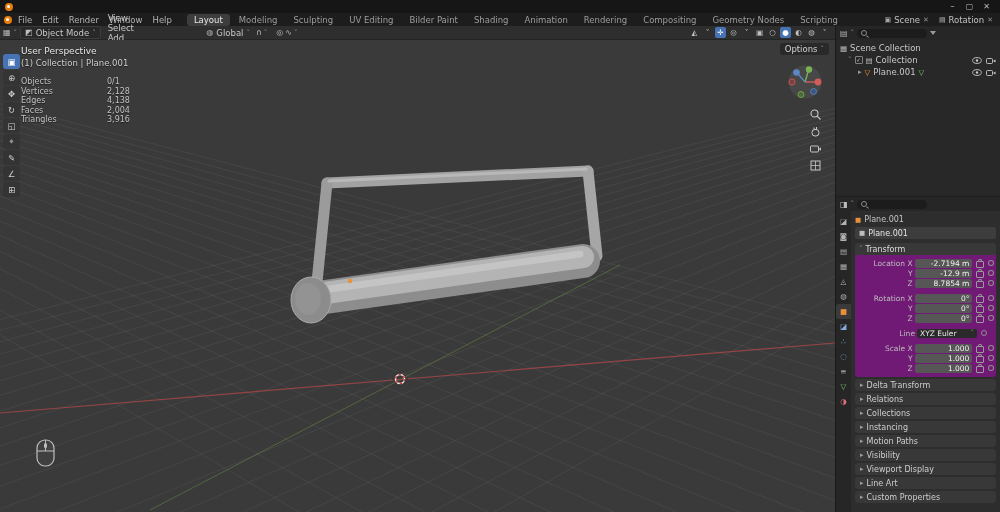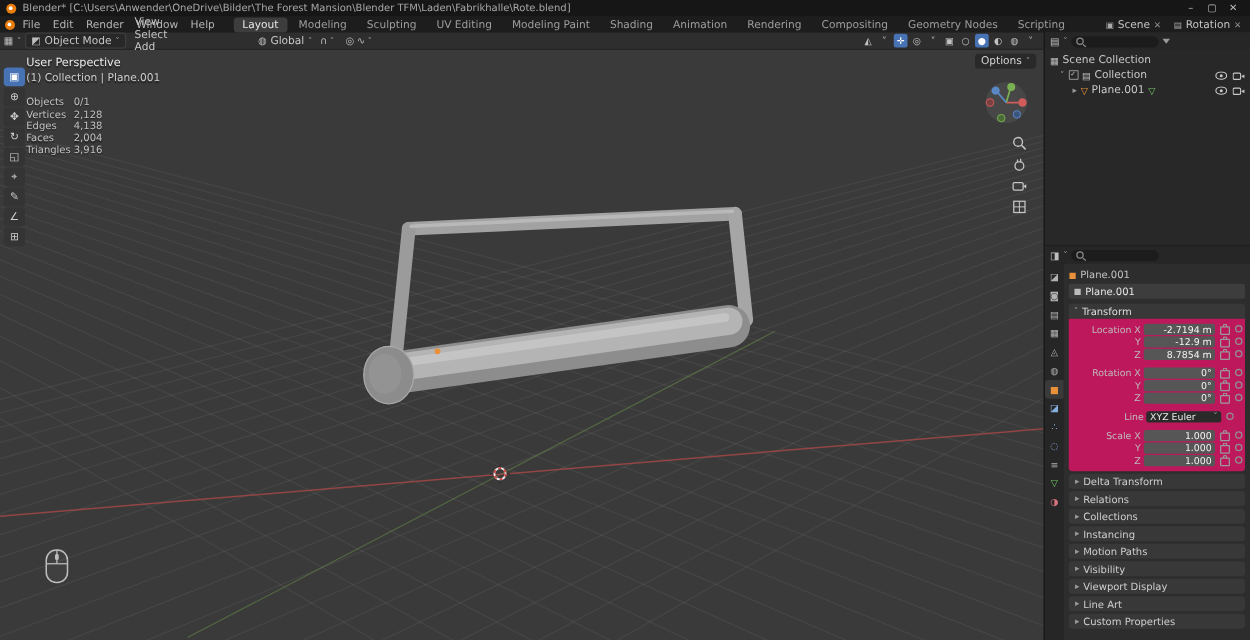"Blender*" span { html: <span>Blender* [C:\Users\Anwender\OneDrive\Bilder\The Forest Mansion\Blender TFM\Laden\Fabrikhalle\Rote.blend]</span> -> none }
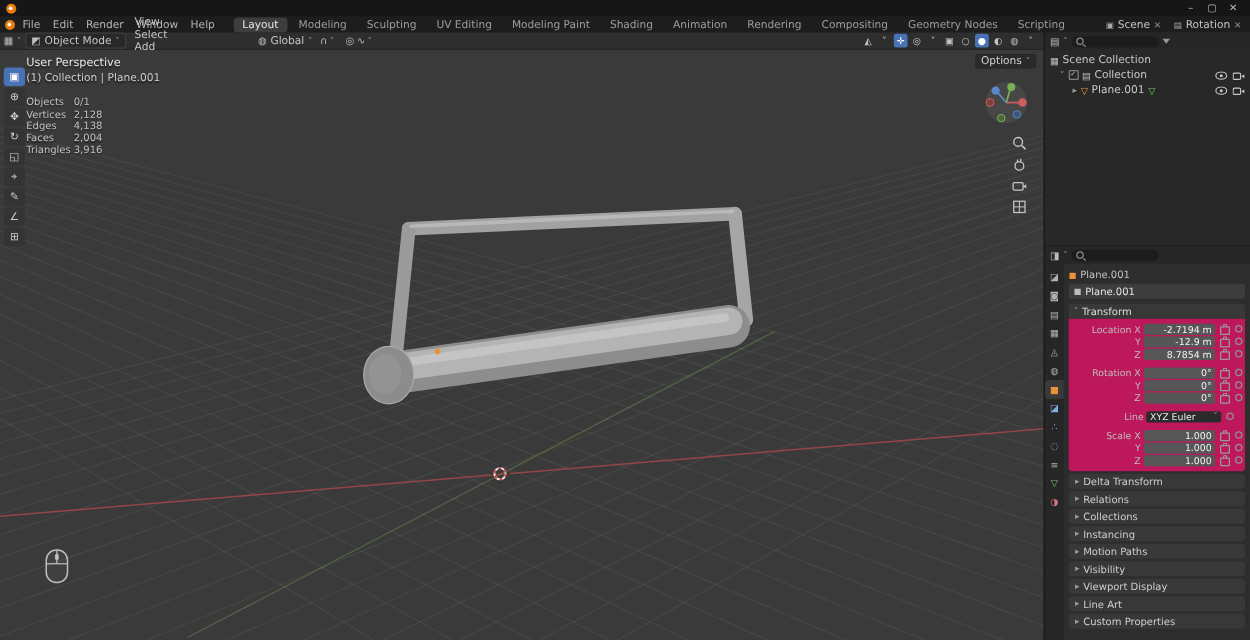"Modeling Paint" span.wtab { text: Modeling -> Bilder }
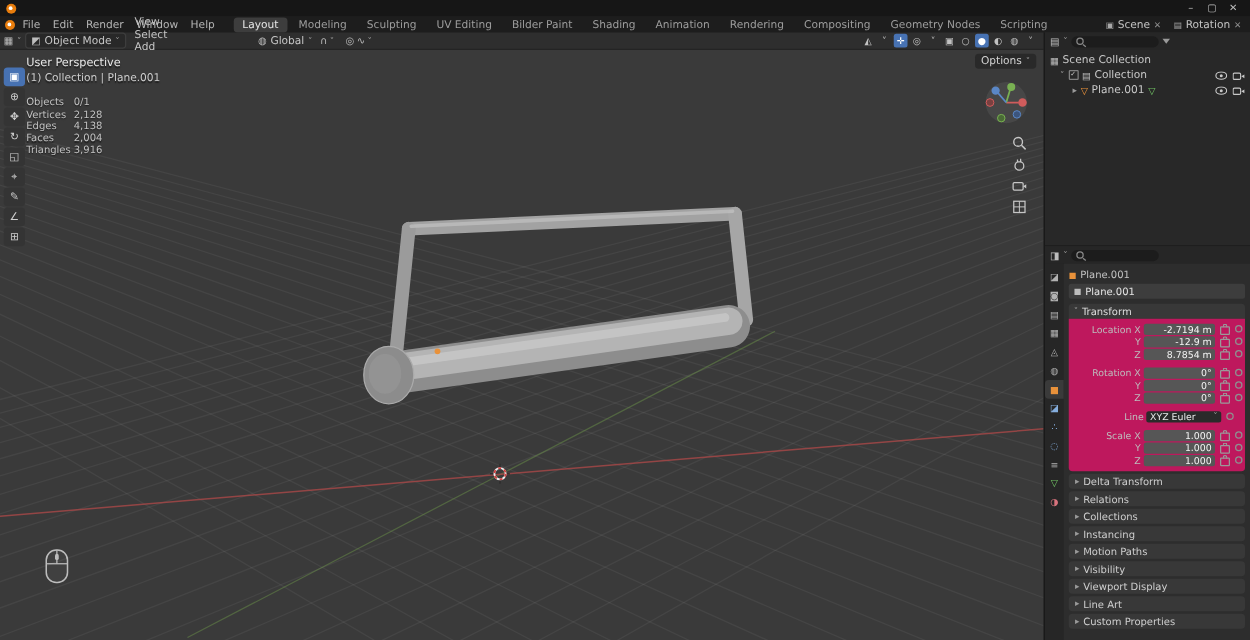"Objects" .stat-row { gap: none -> 48px }
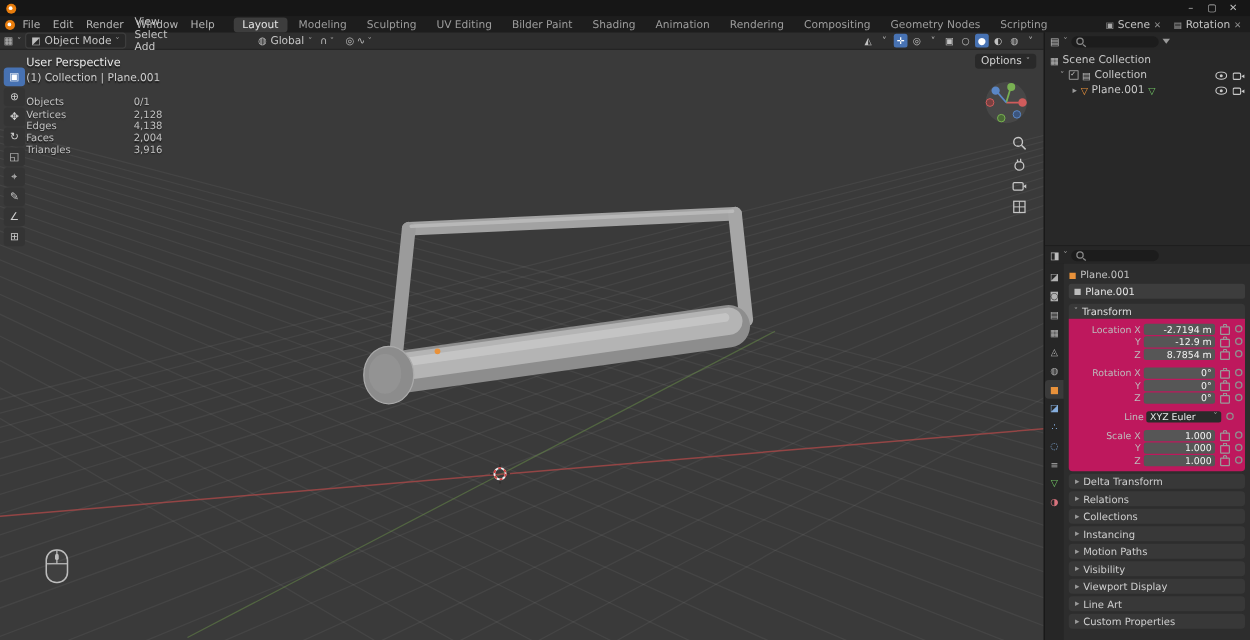"Location X" .sect-body { background: #be185d -> #701a75 }
